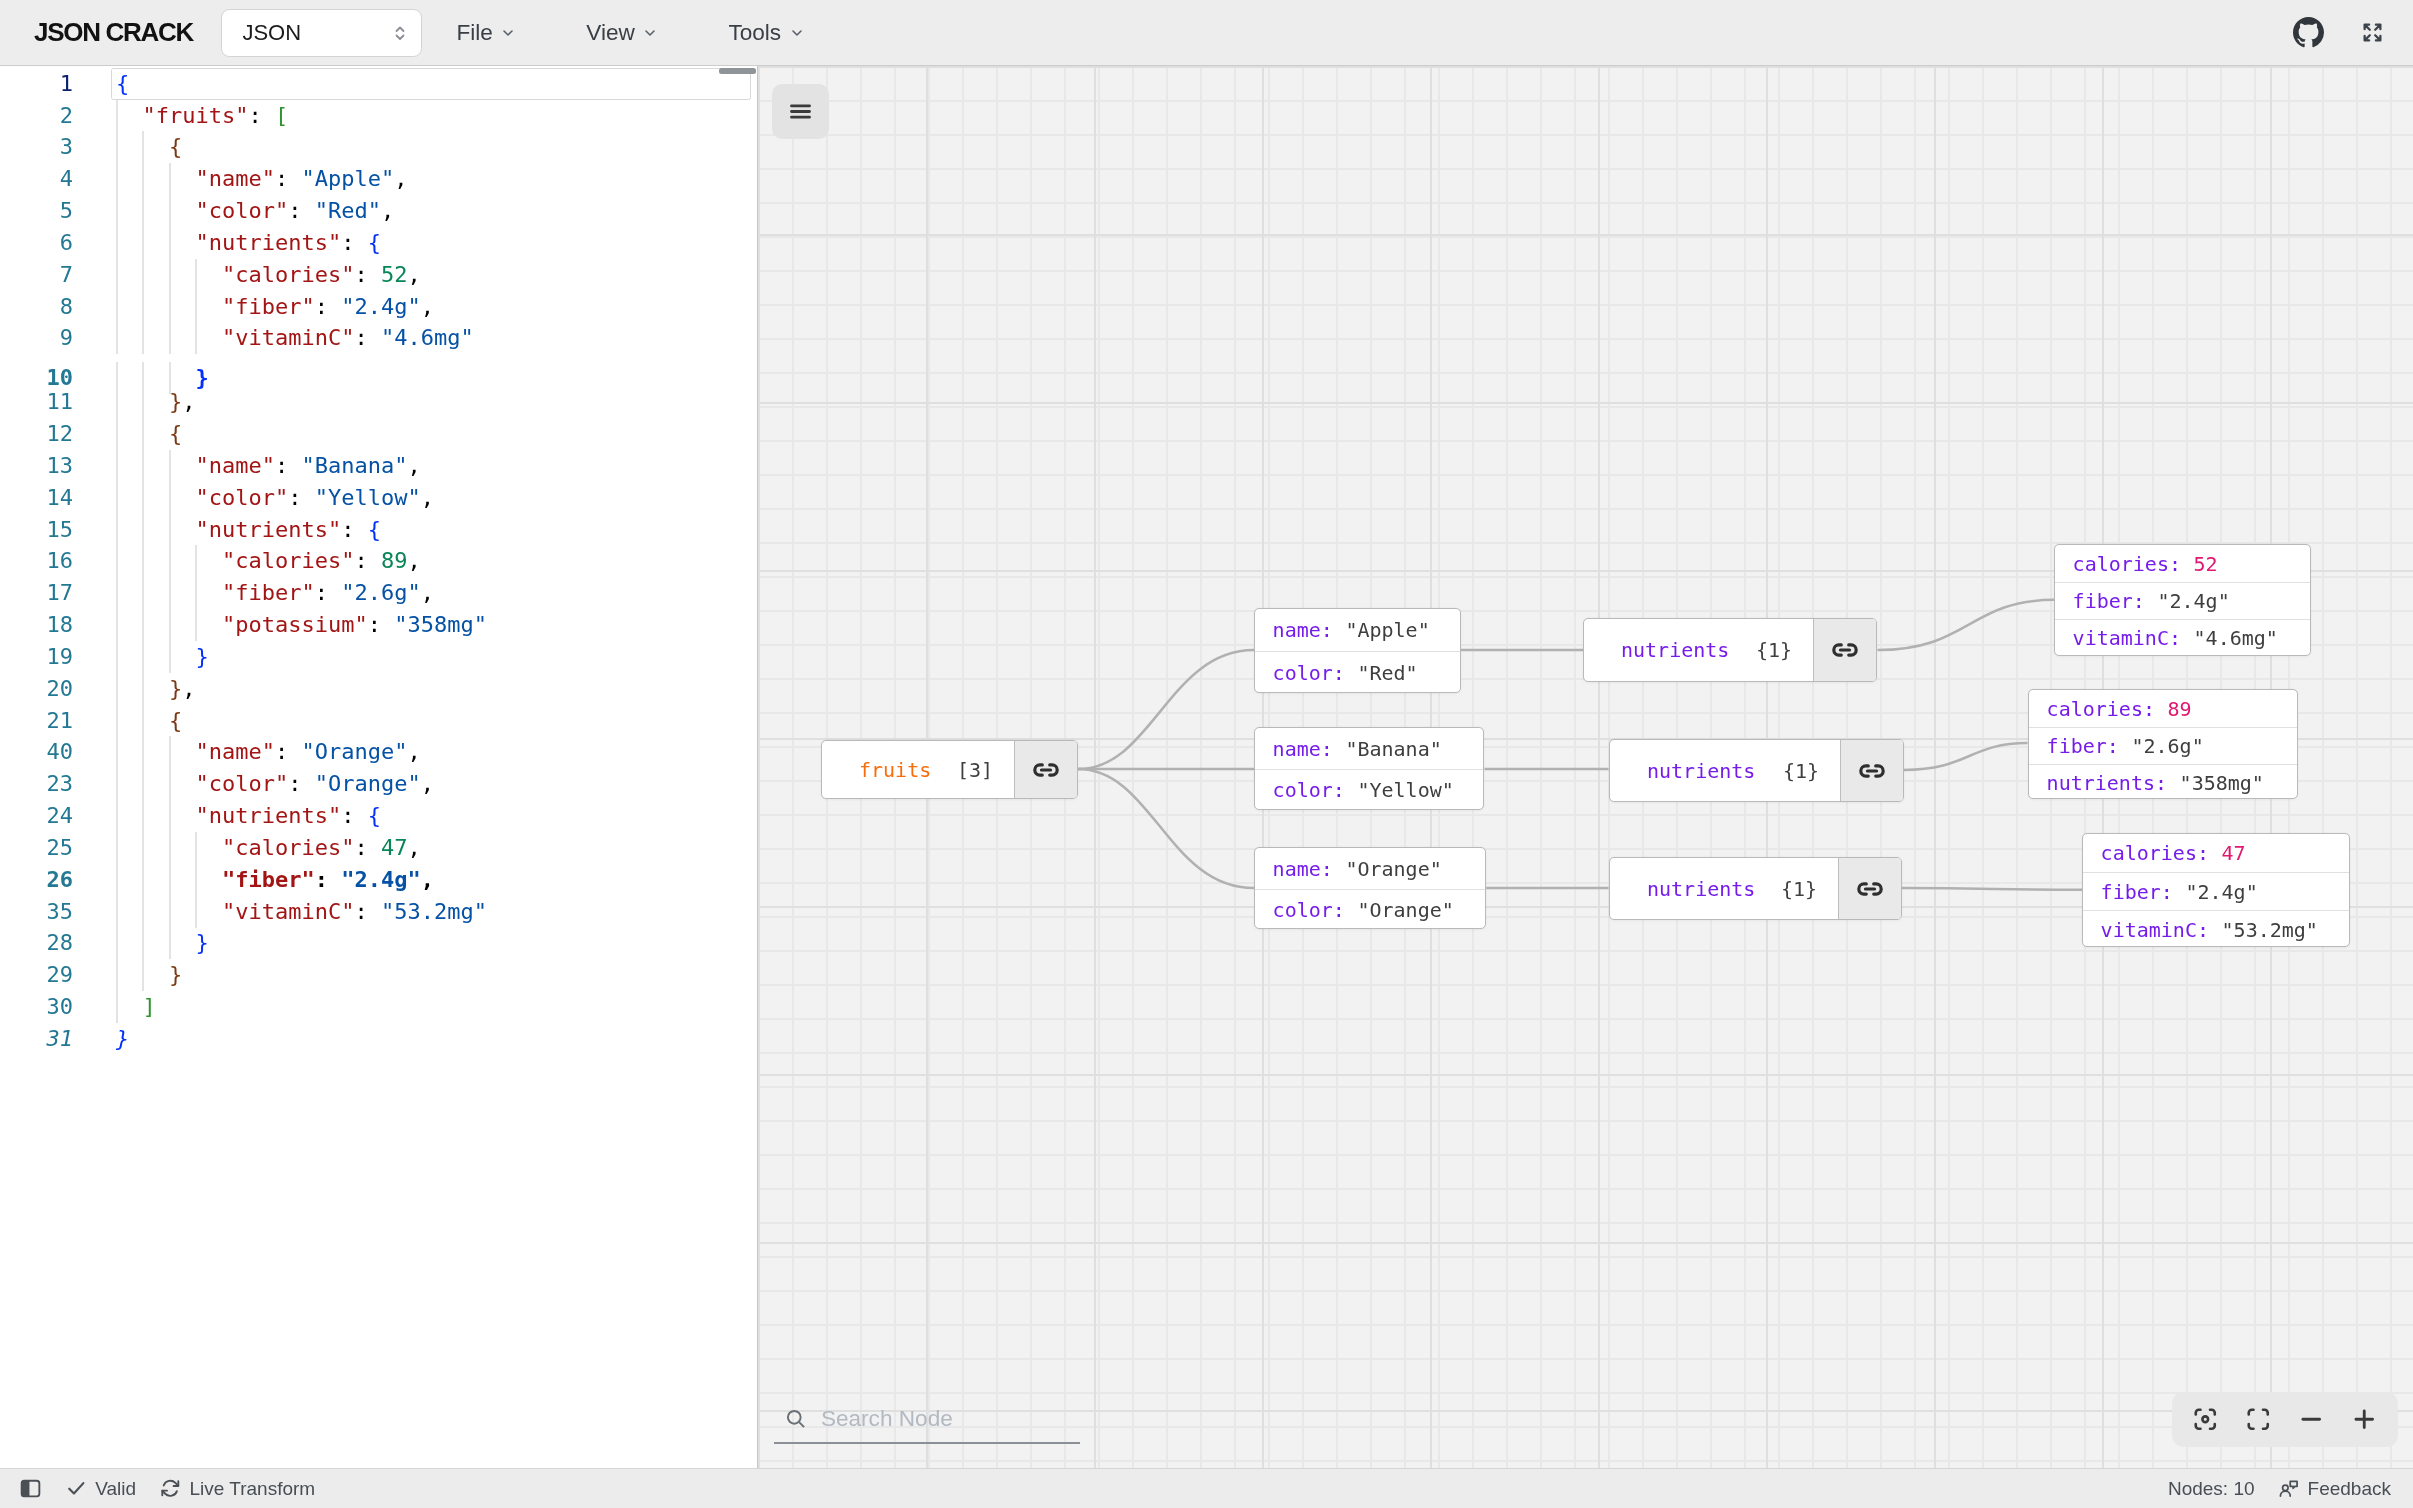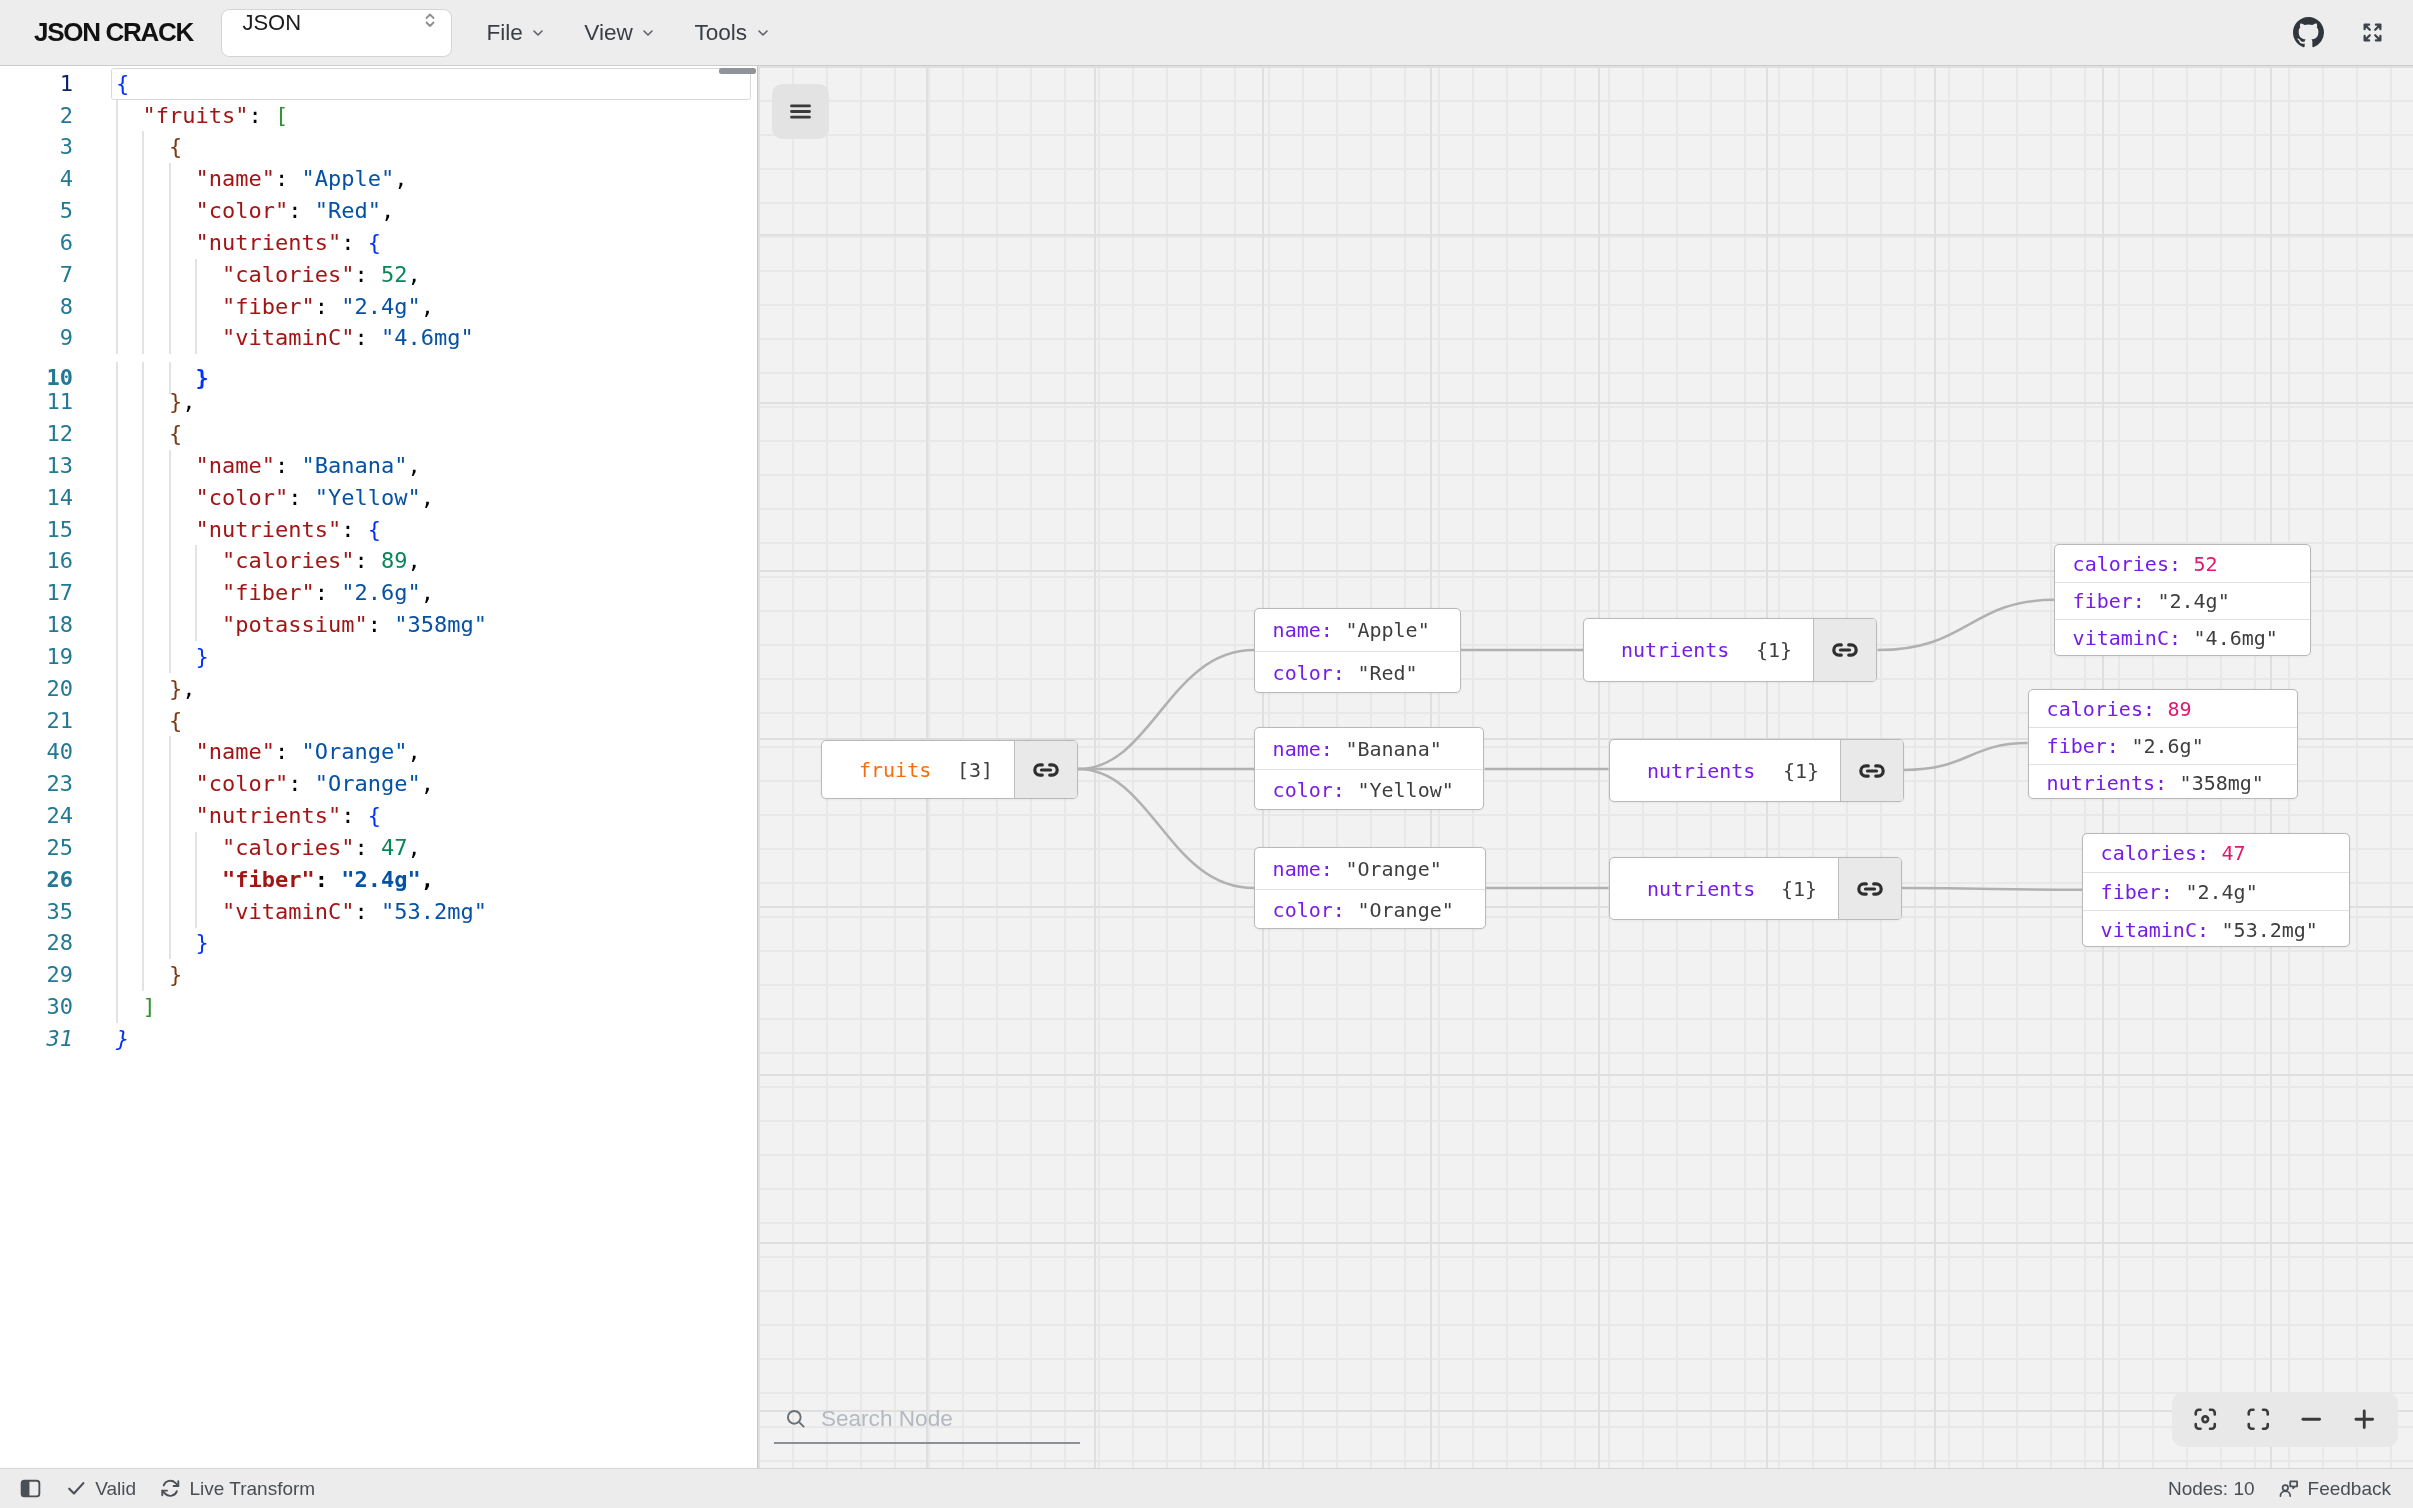"JSON" .fmt-select { align-items: flex-start -> center; width: 231px -> 201px }
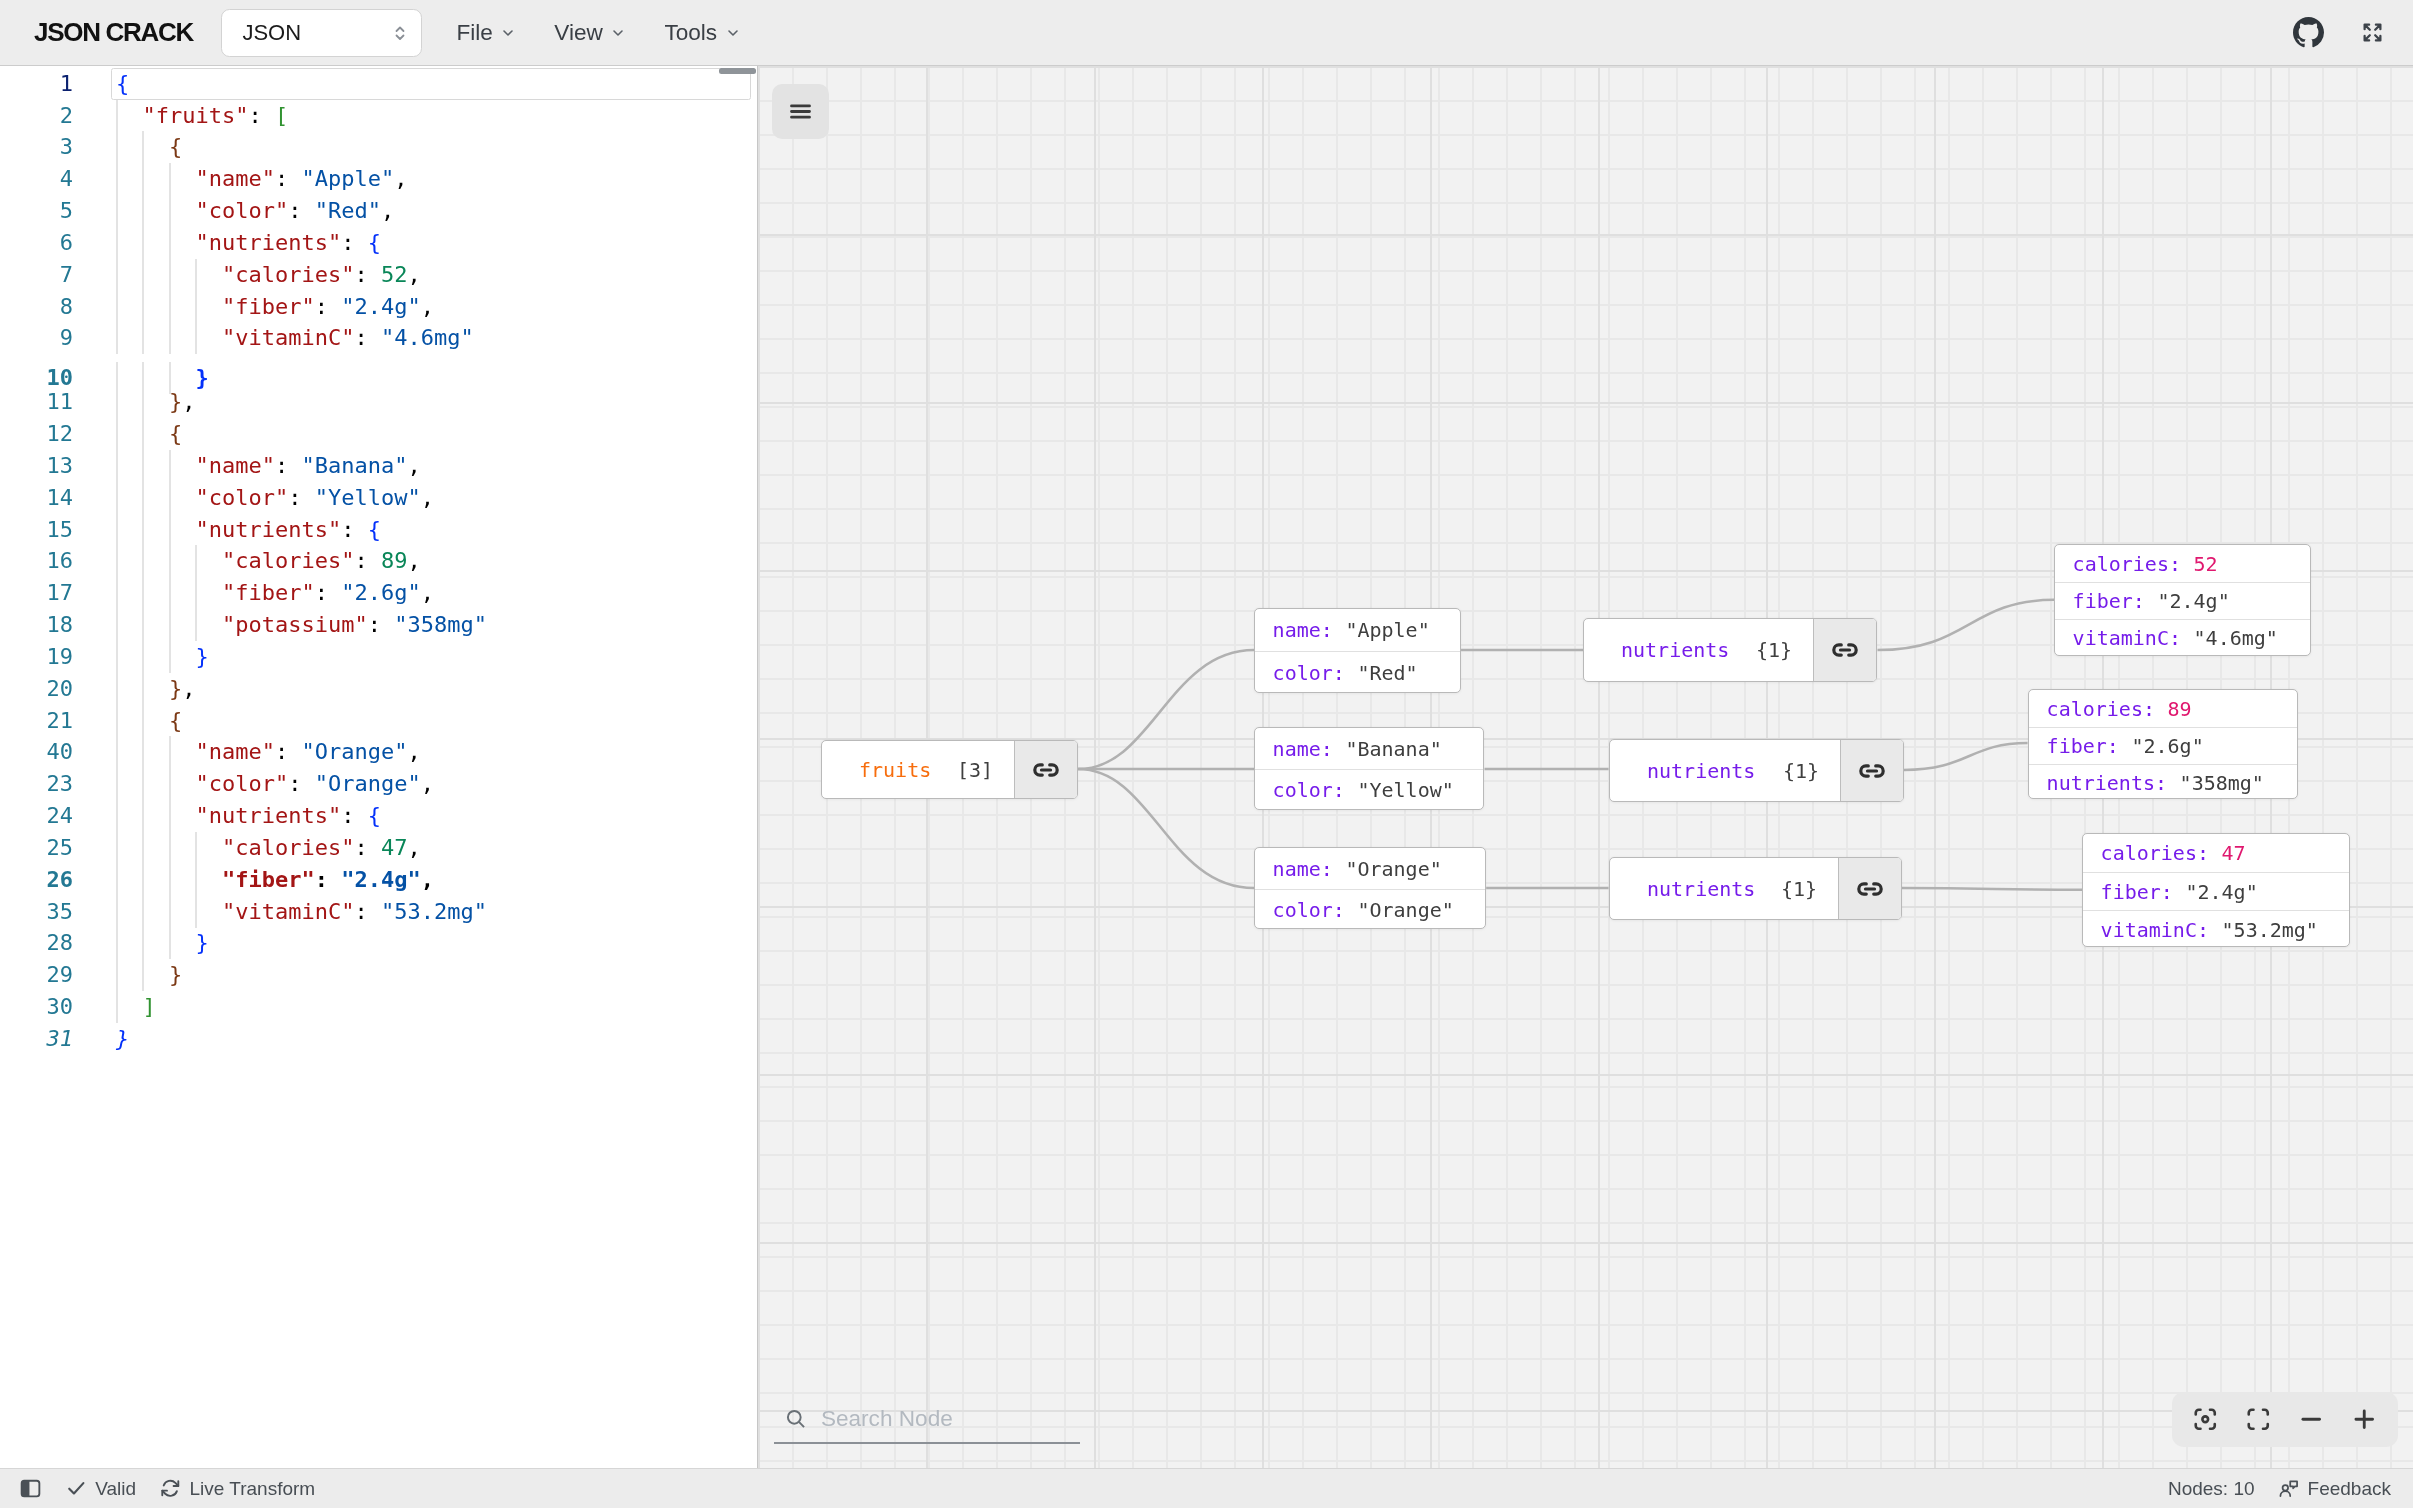"File" .menu-row { gap: none -> 32px }
